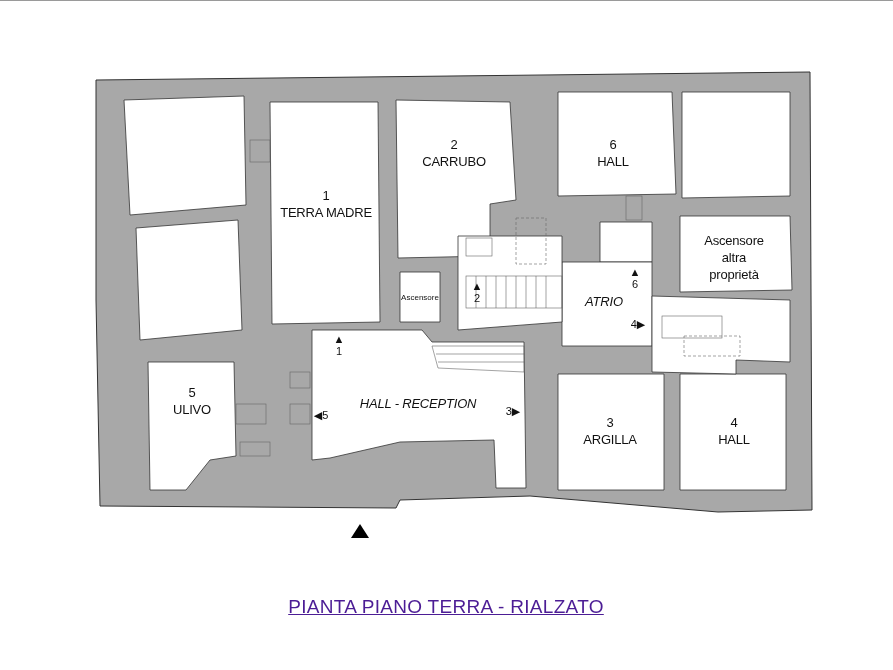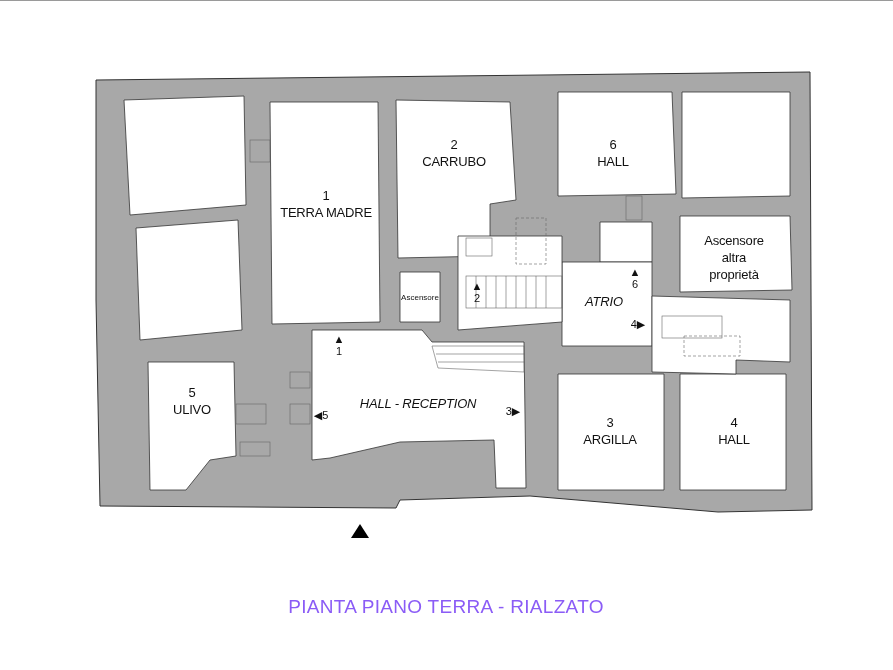"PIANTA PIANO TERRA - RIALZATO" .title { color: #8b5cf6 -> #4c1d95; text-decoration: none -> underline }
